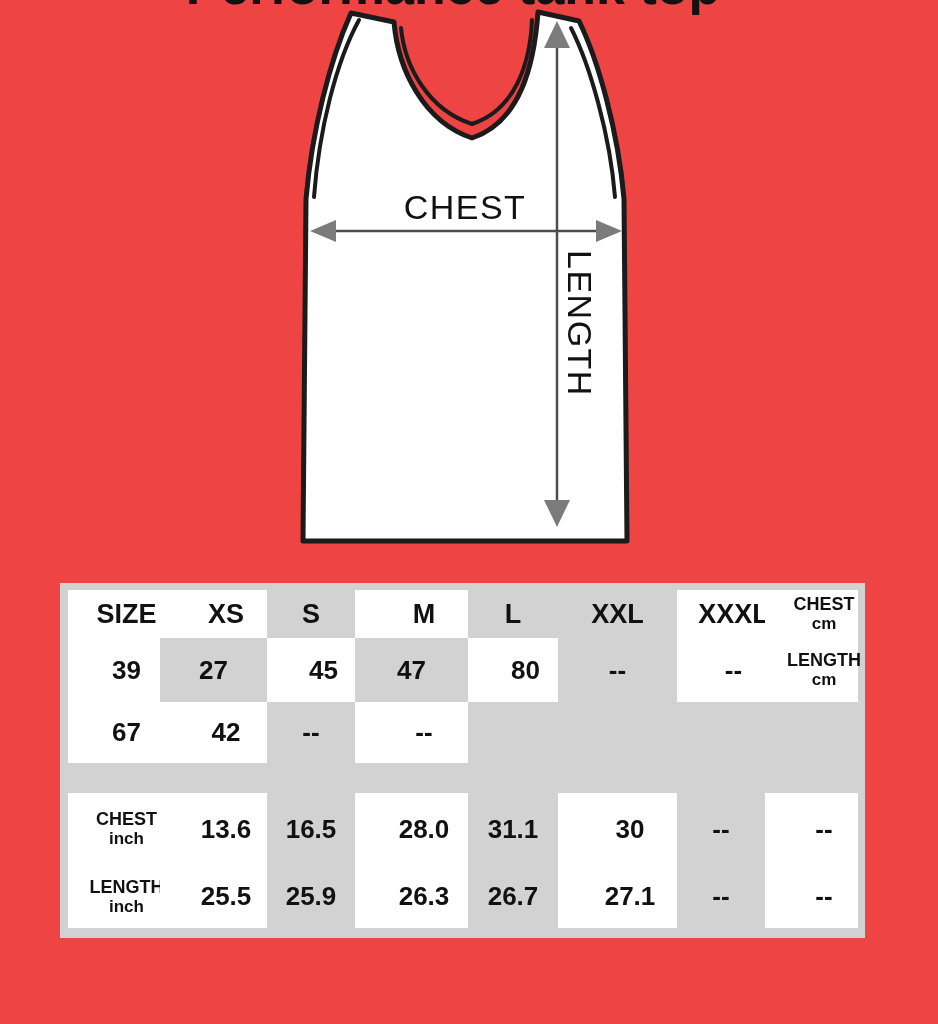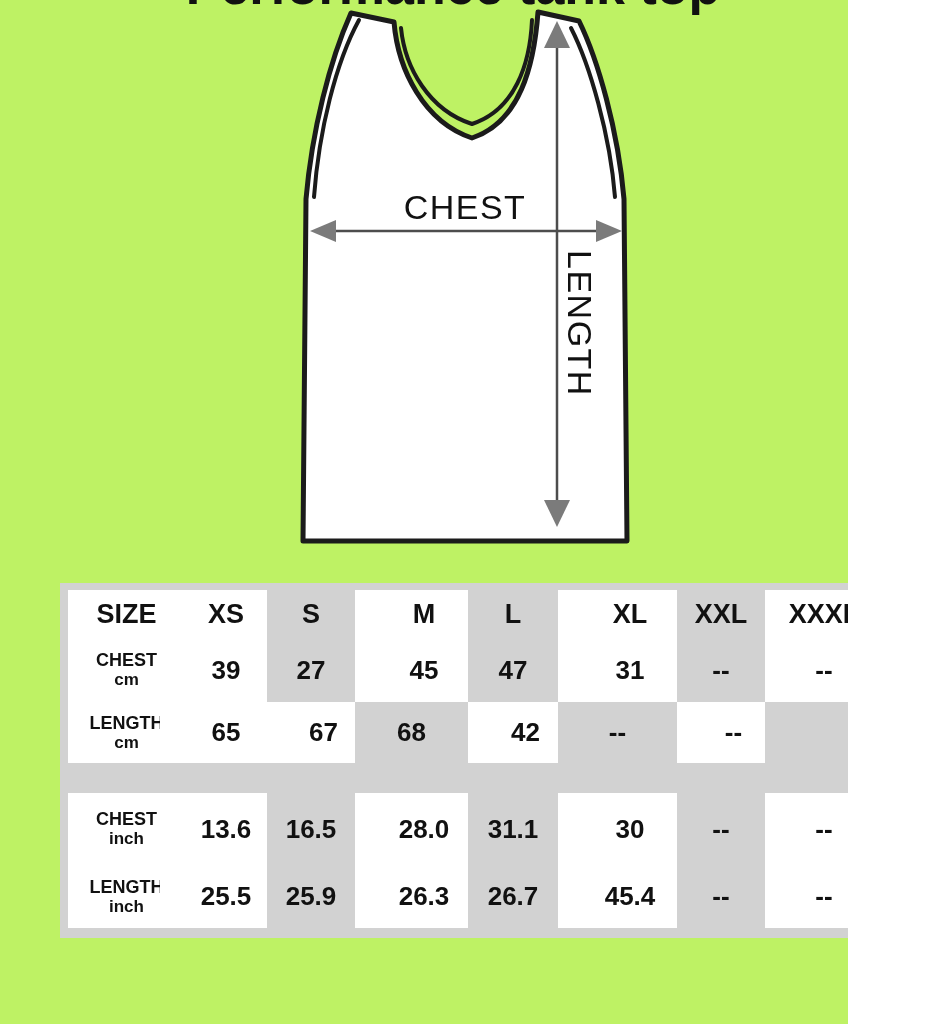"CHEST" #canvas { background: #bef264 -> #ef4444; width: 848px -> 938px }
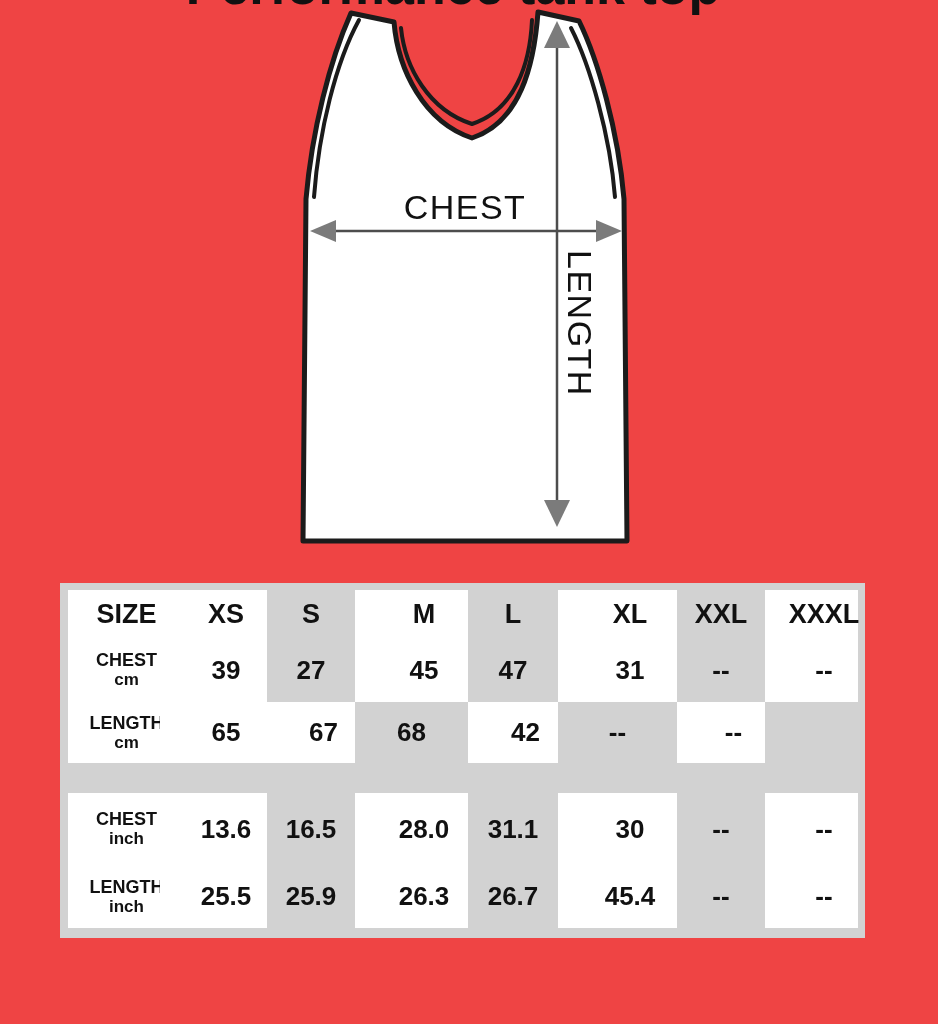"XL" div.cell { html: <div>XL</div> -> none }
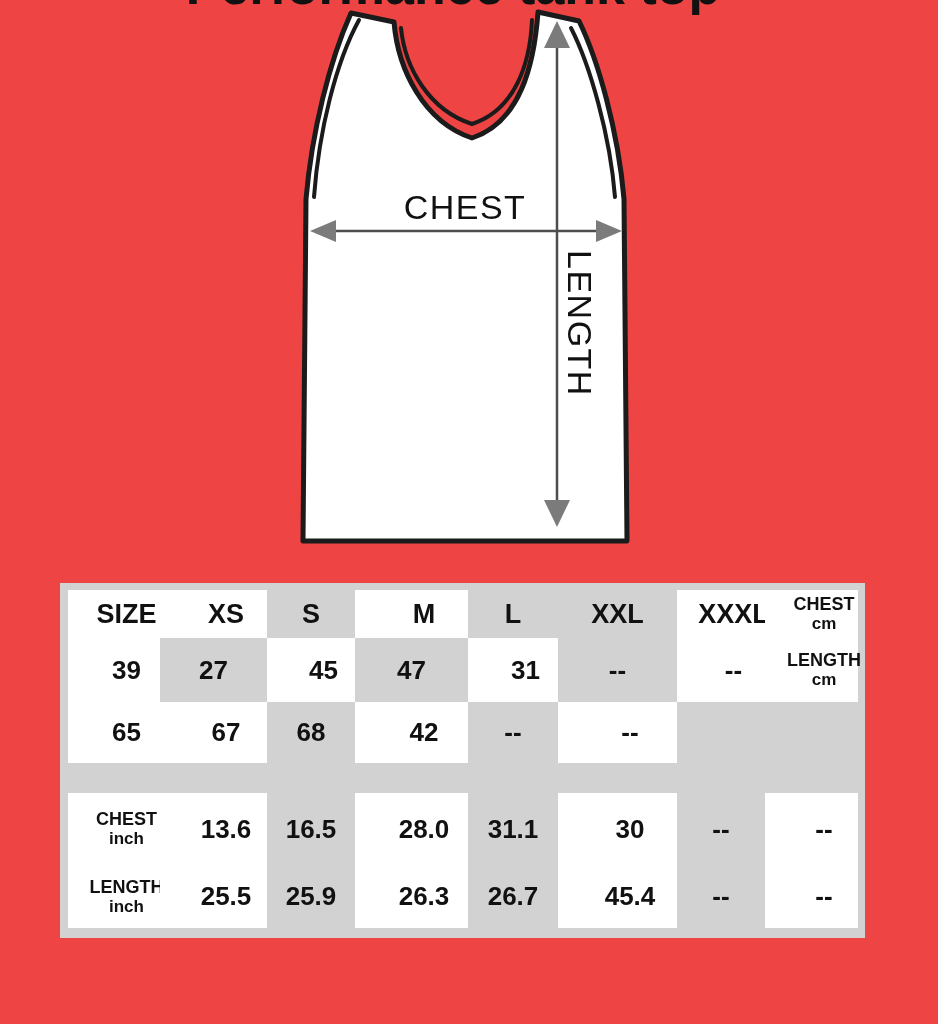"31" div.cell { text: 31 -> 80 }
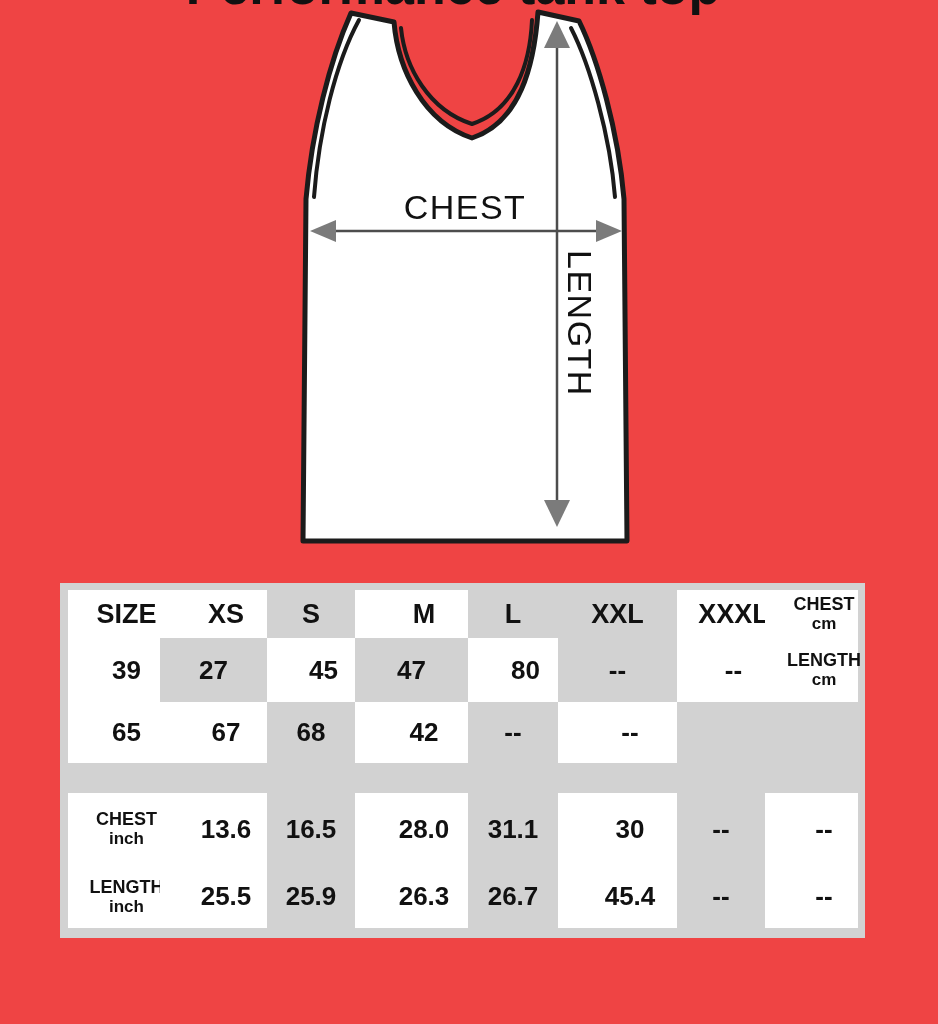"65" div.cell { html: <div>65</div> -> none }
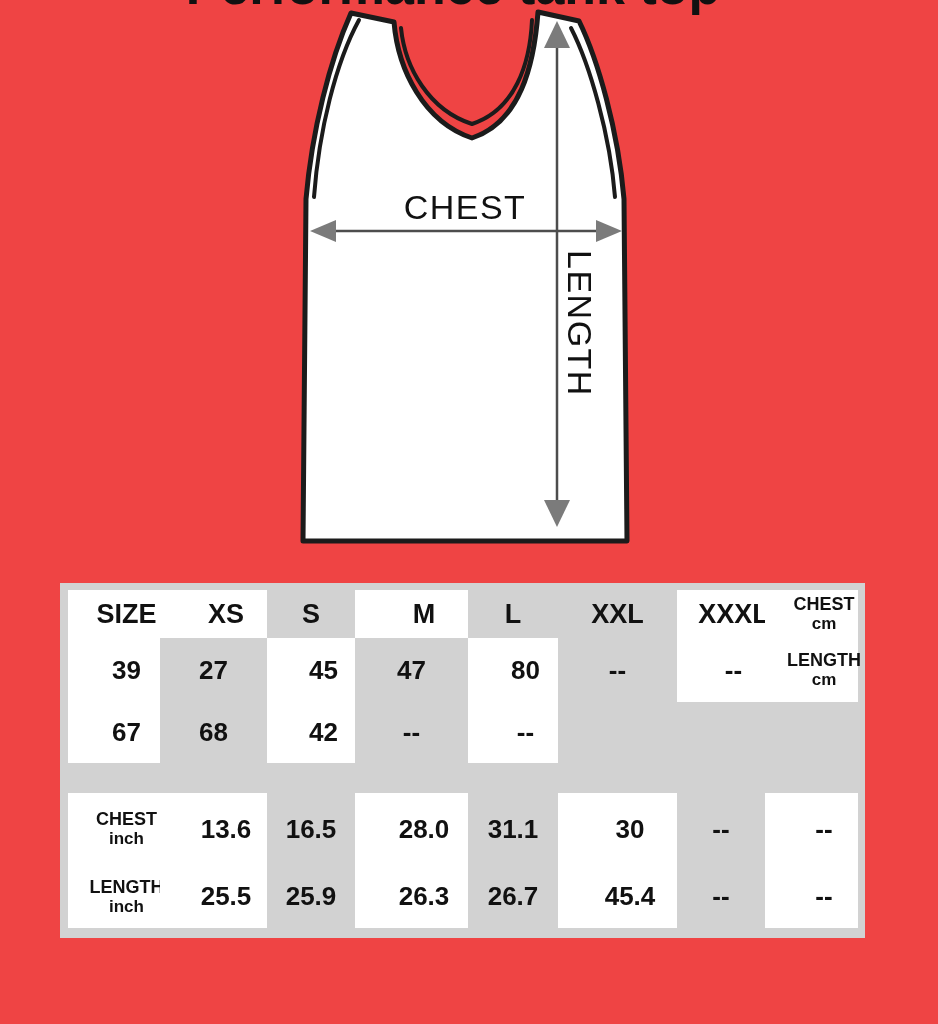"68" div.cell { html: <div>68</div> -> none }
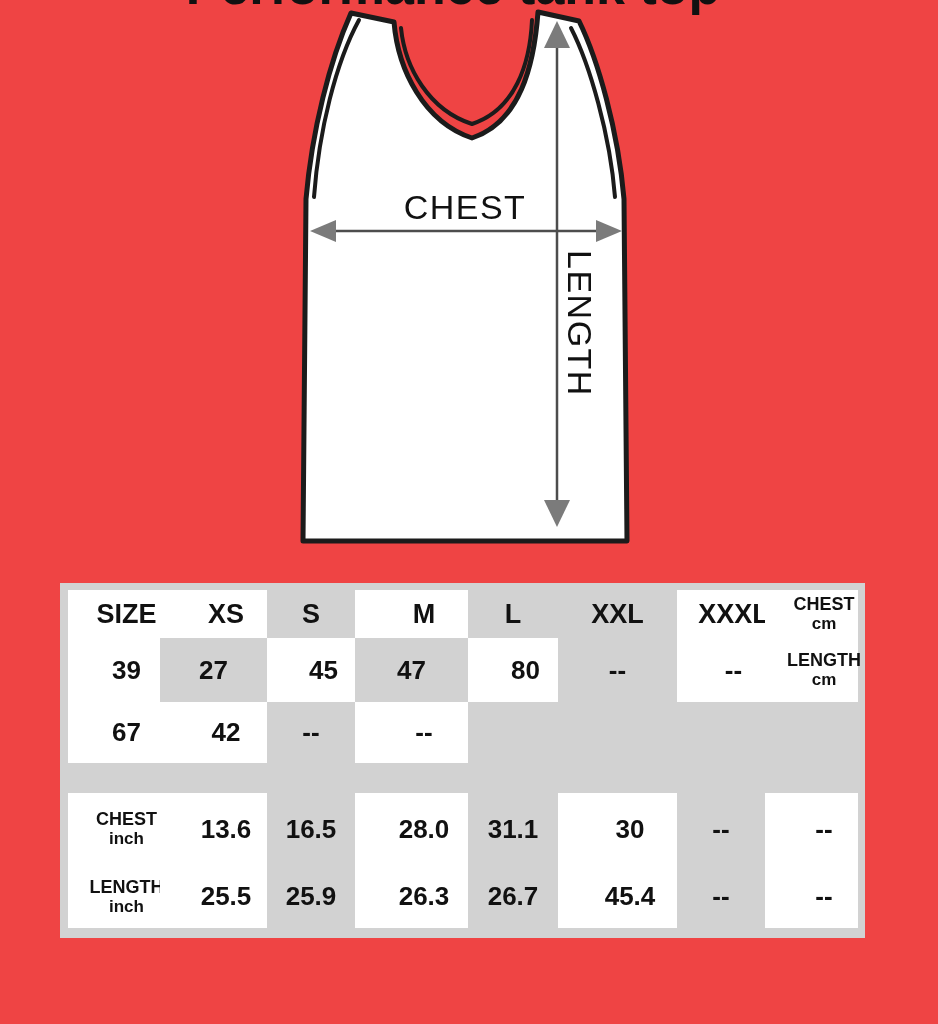"45.4" div.cell { text: 45.4 -> 27.1 }
